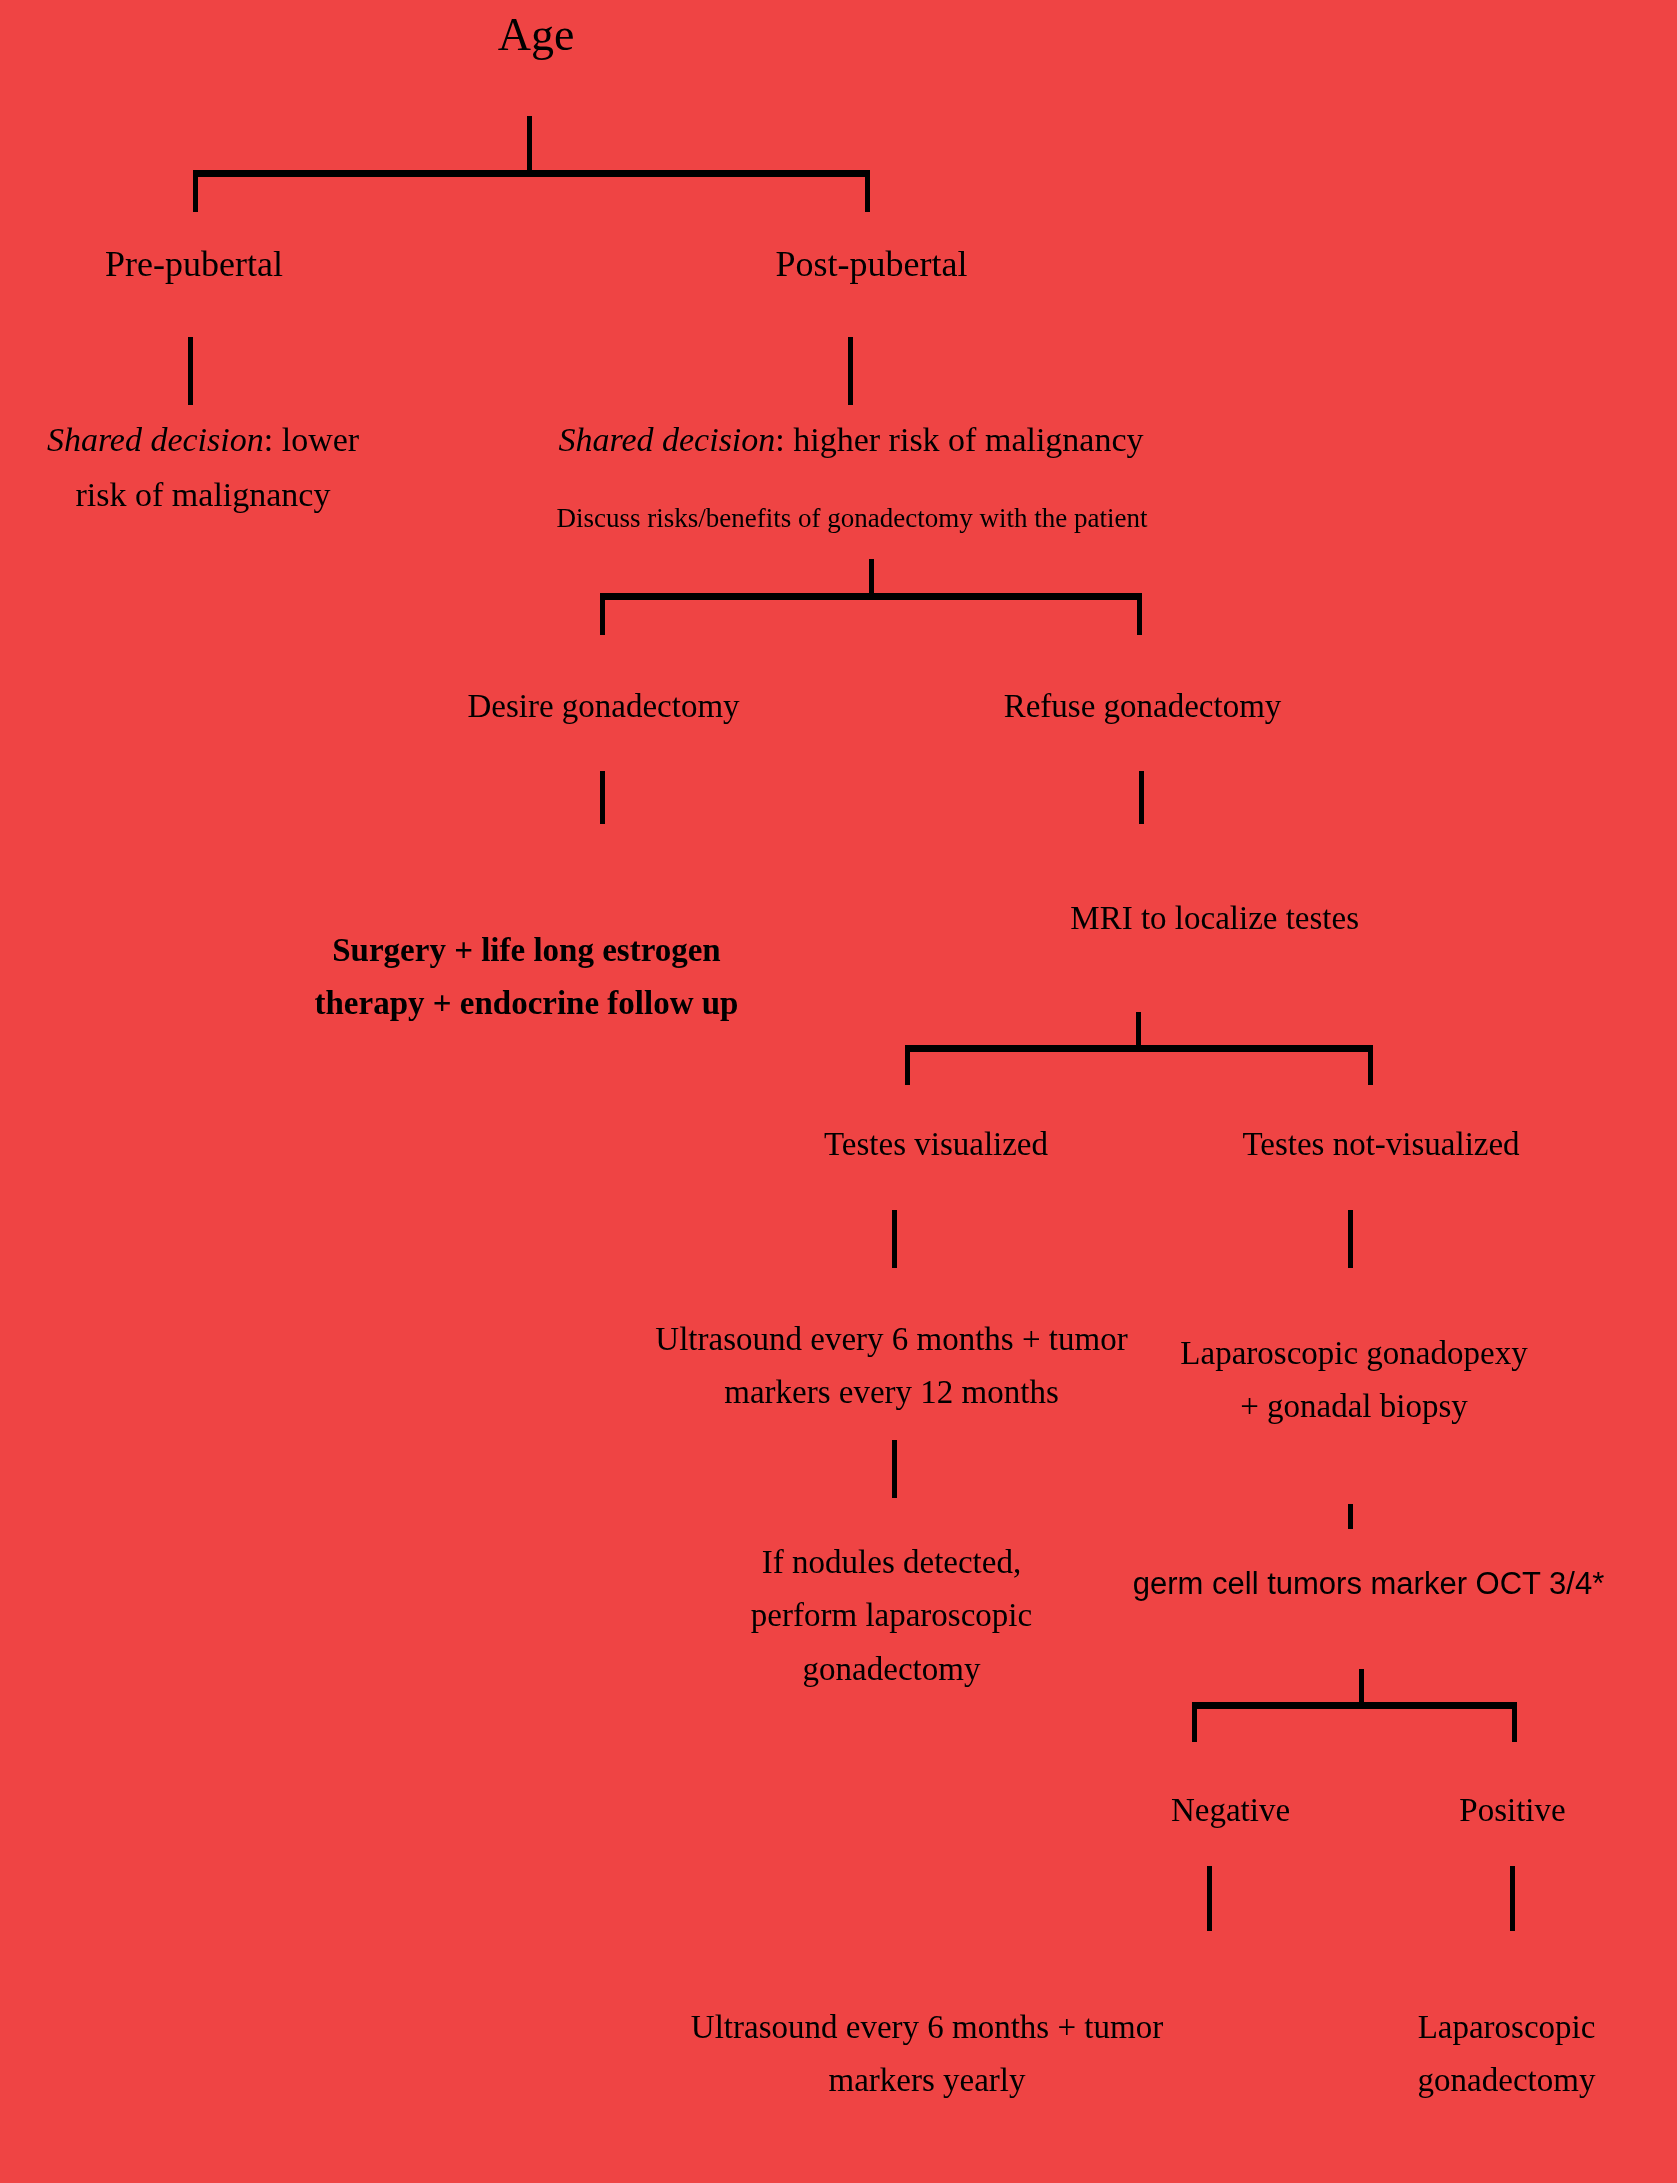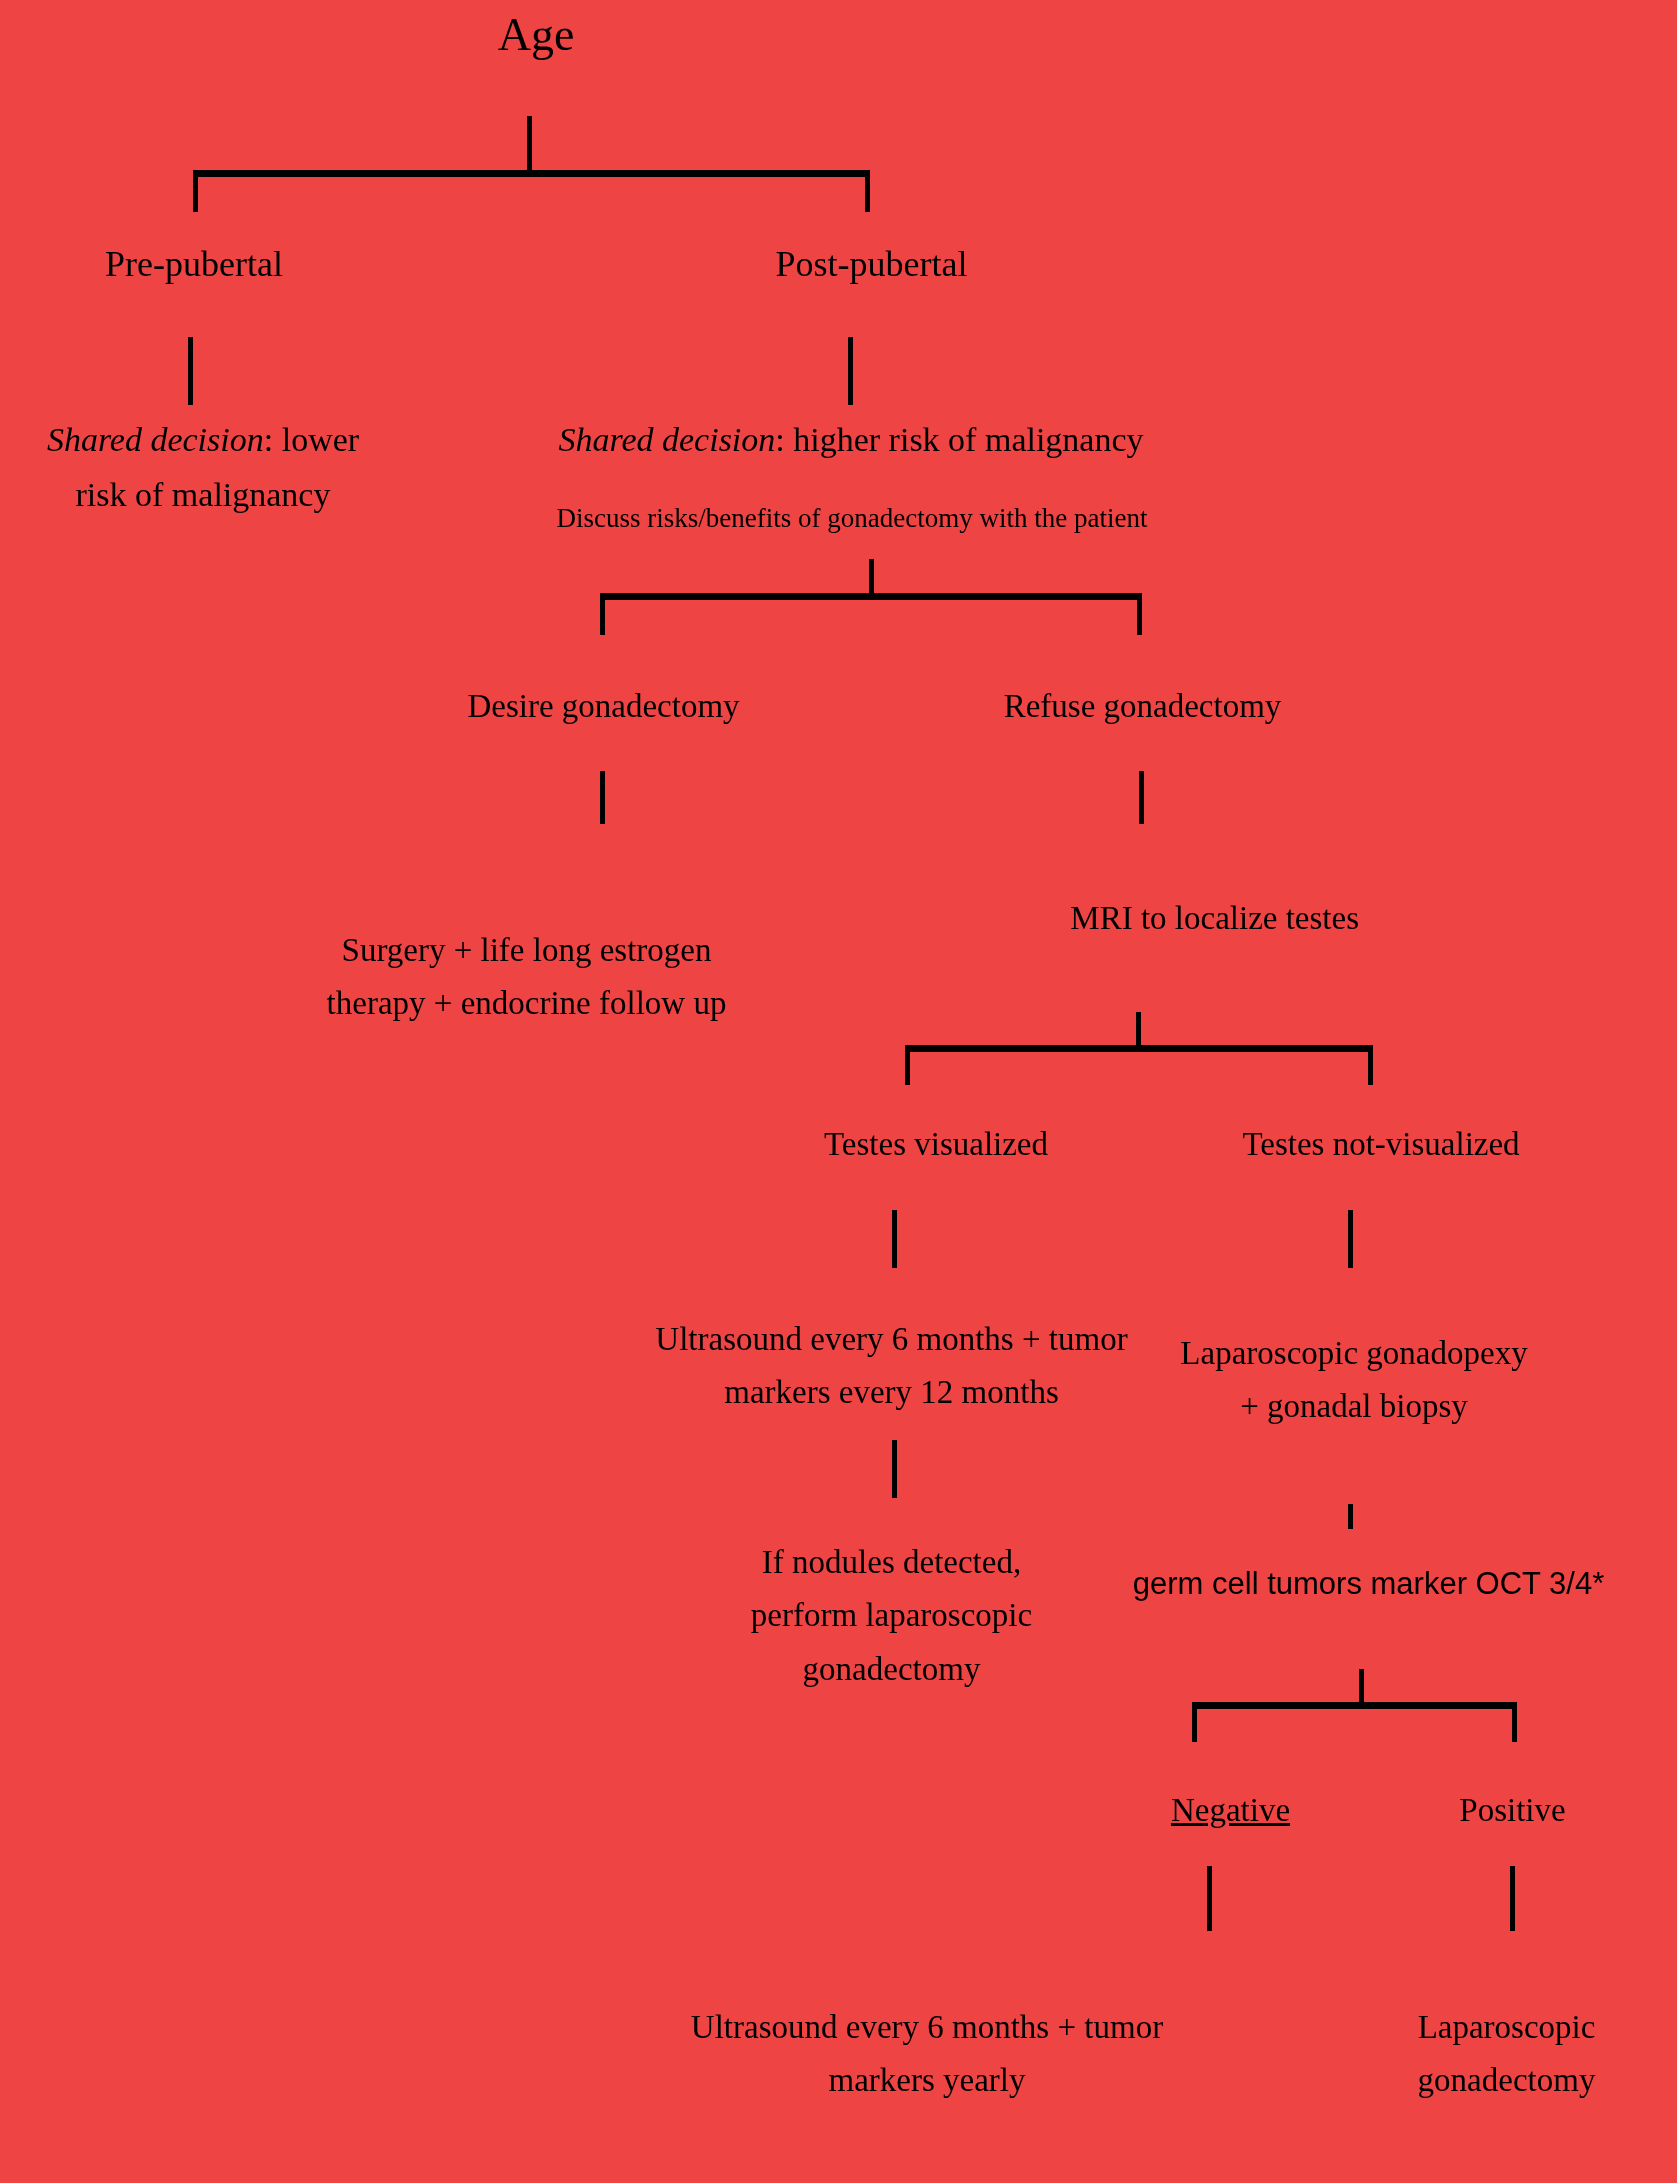"Surgery + life long estrogen" div.node { font-weight: none -> bold }
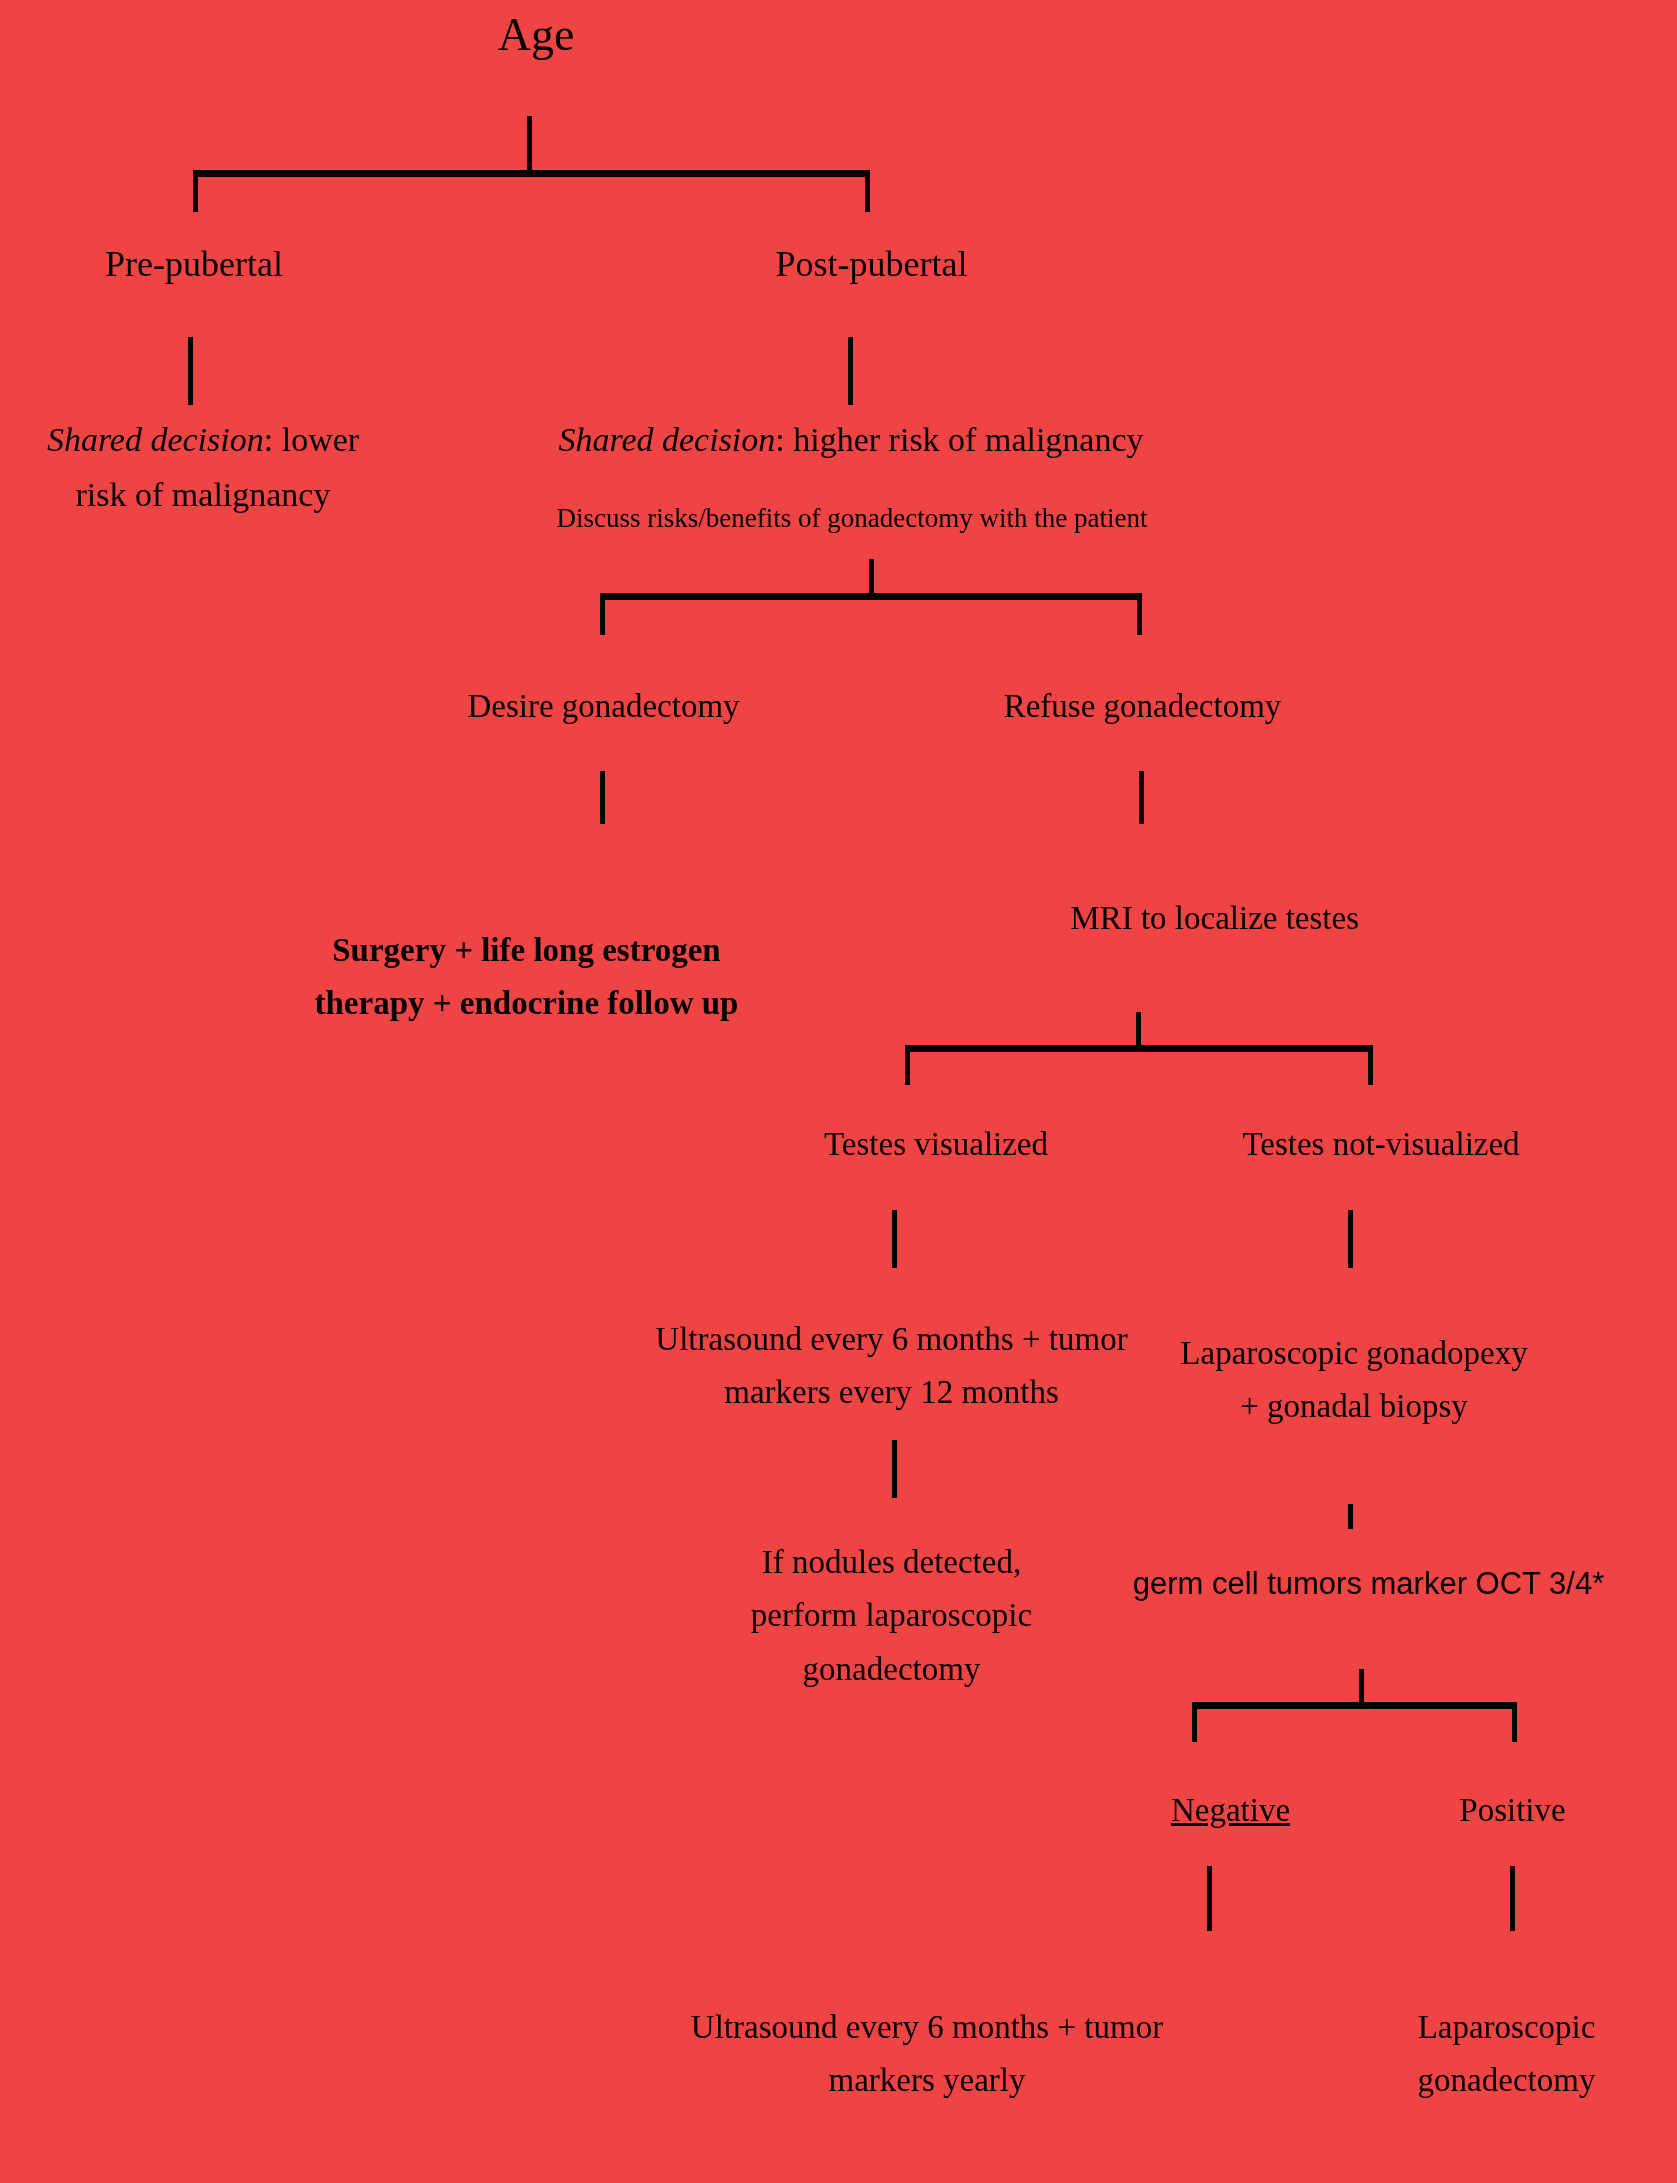"Negative" div.node { text-decoration: underline -> none }
